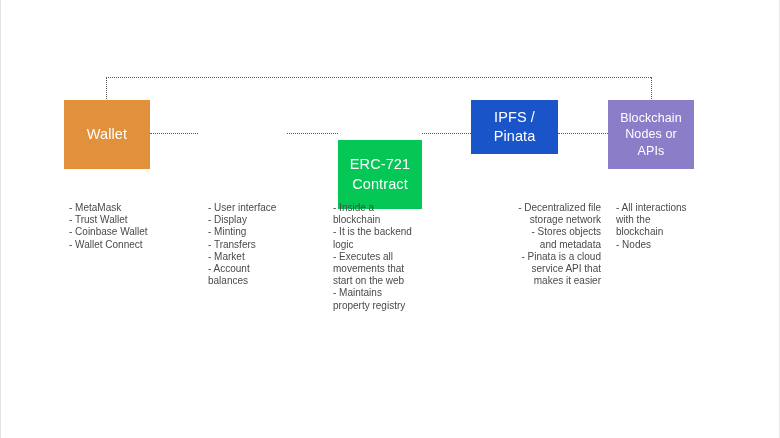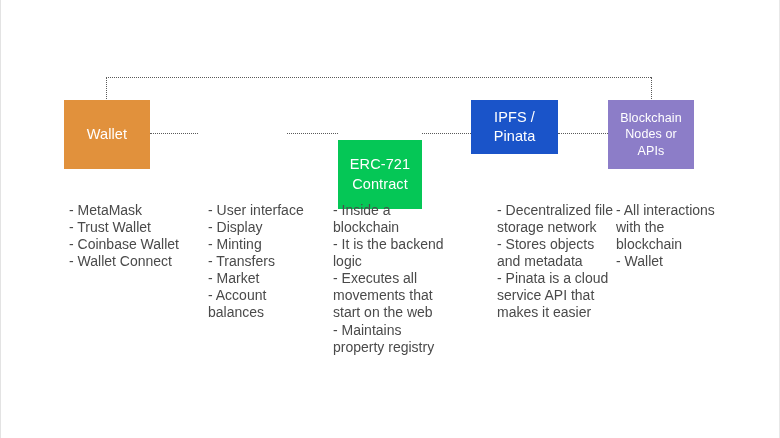"- MetaMask" .desc { font-size: 14px -> 10px }
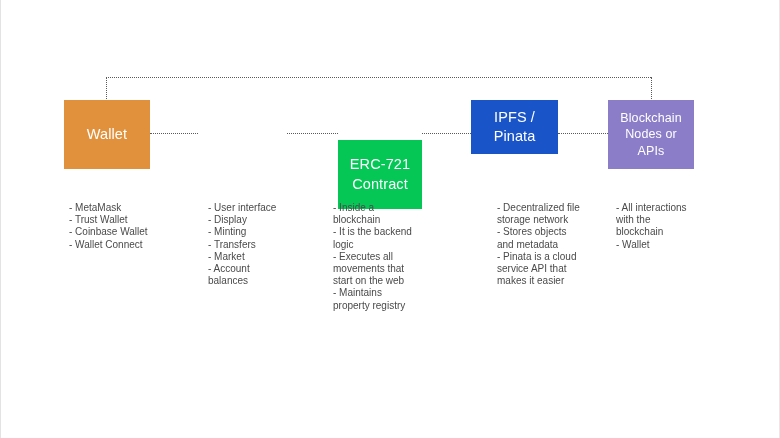"- Decentralized file" .desc-ipfs { left: 496px -> 482px; text-align: none -> right }
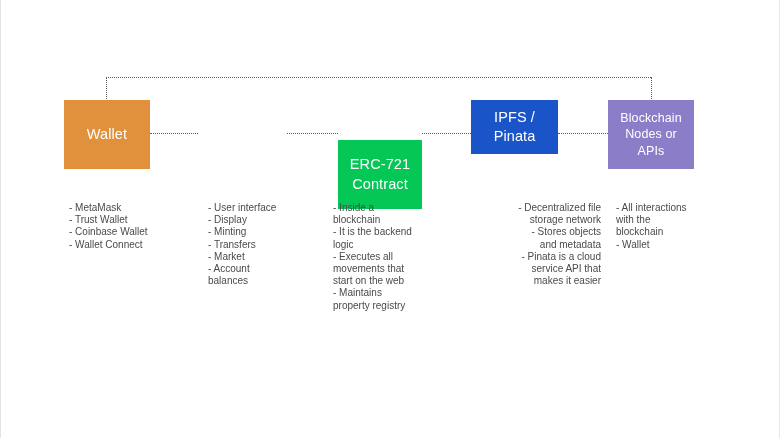"- All interactions" div.desc { text: Wallet -> Nodes }
